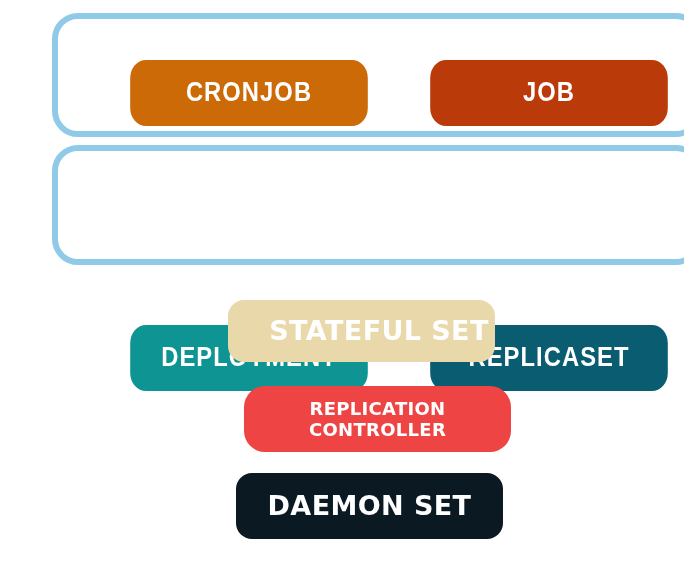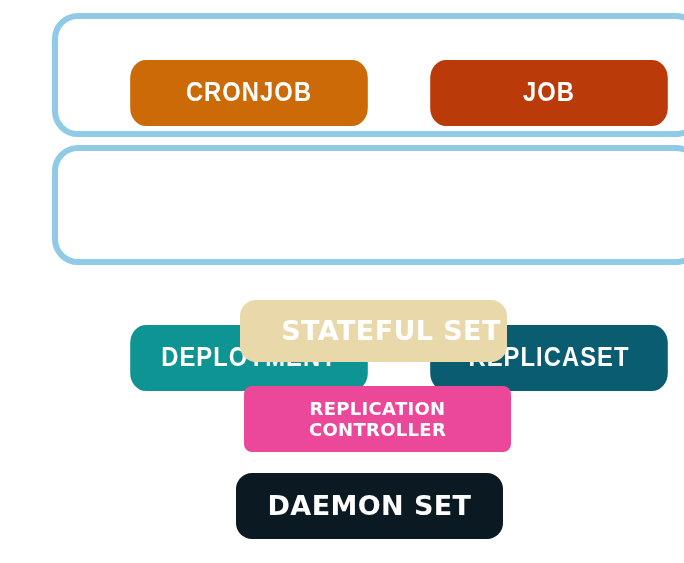"STATEFUL SET" #pill-statefulset { left: 204px -> 192px }
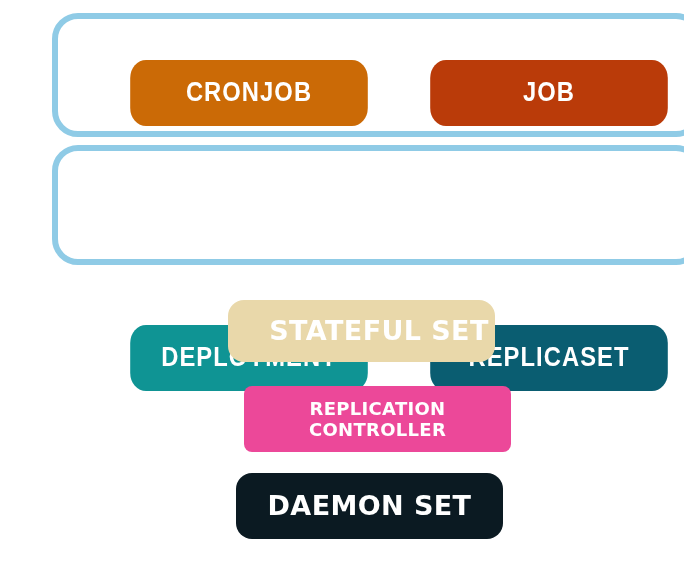"REPLICATION" #pill-replicationcontroller { background: #ec4899 -> #ef4444; border-radius: 8px -> 21px }
